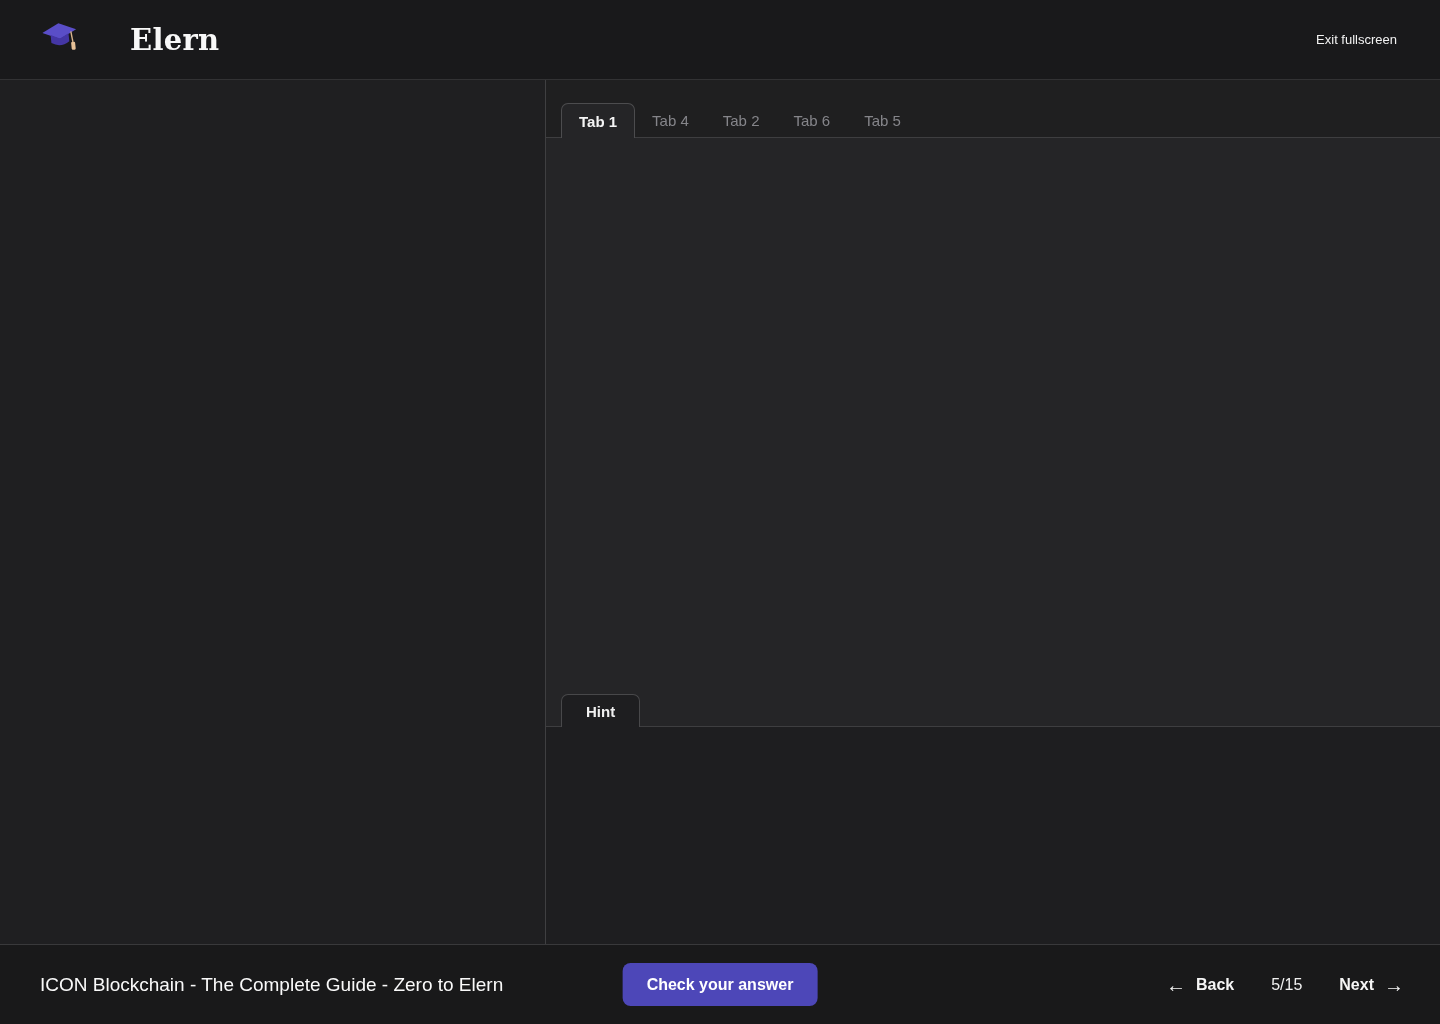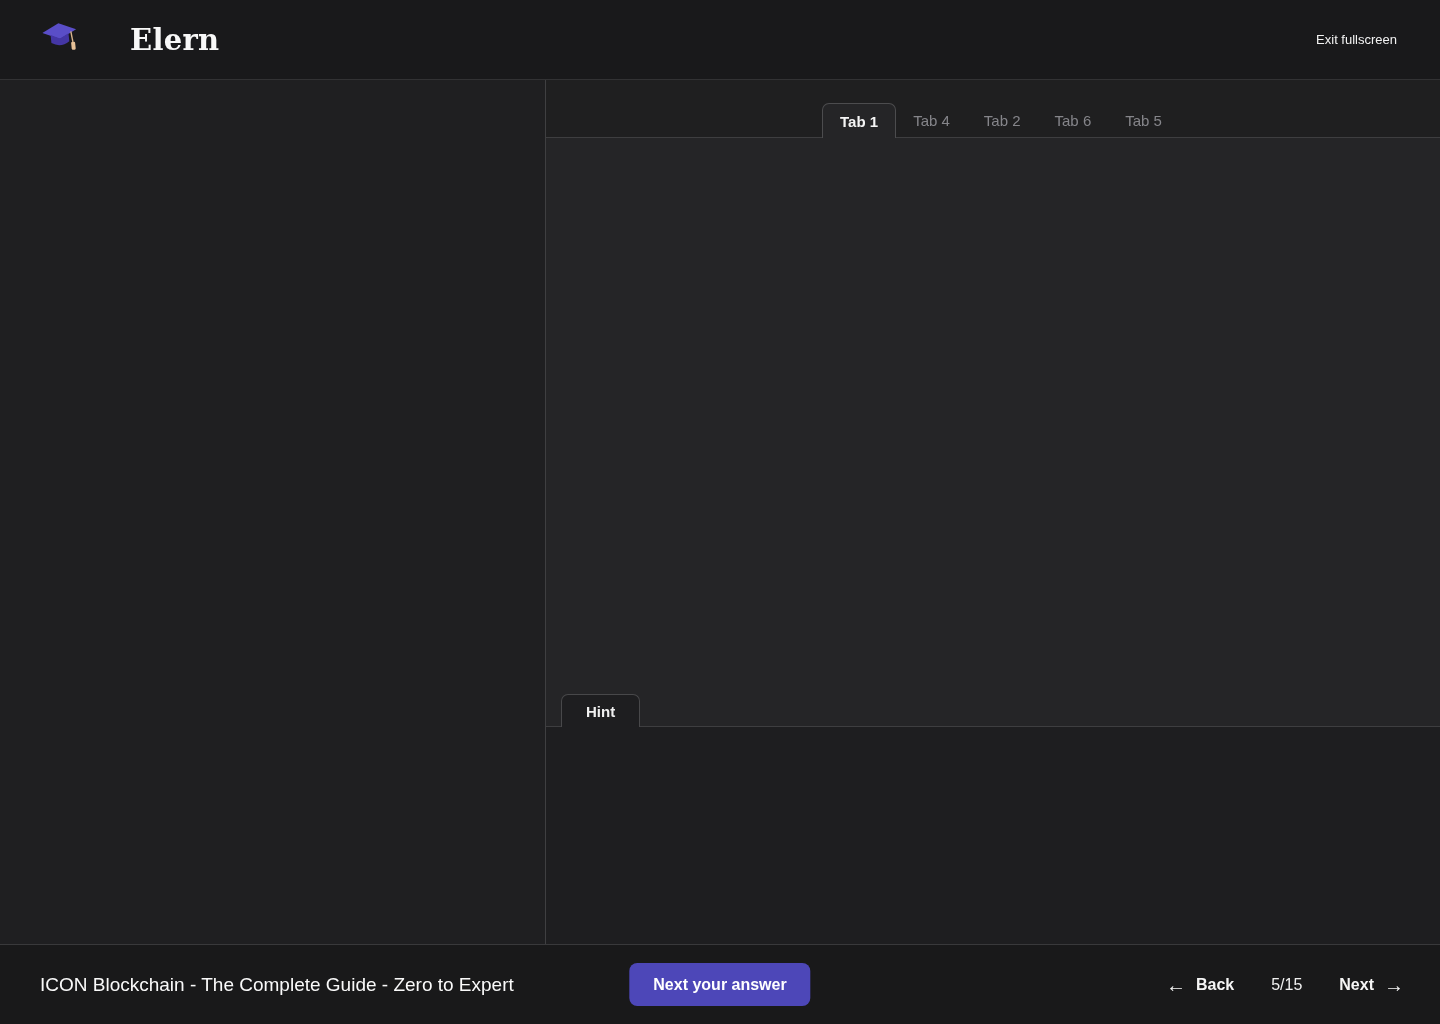"Tab 1" .tab-strip { justify-content: center -> none }
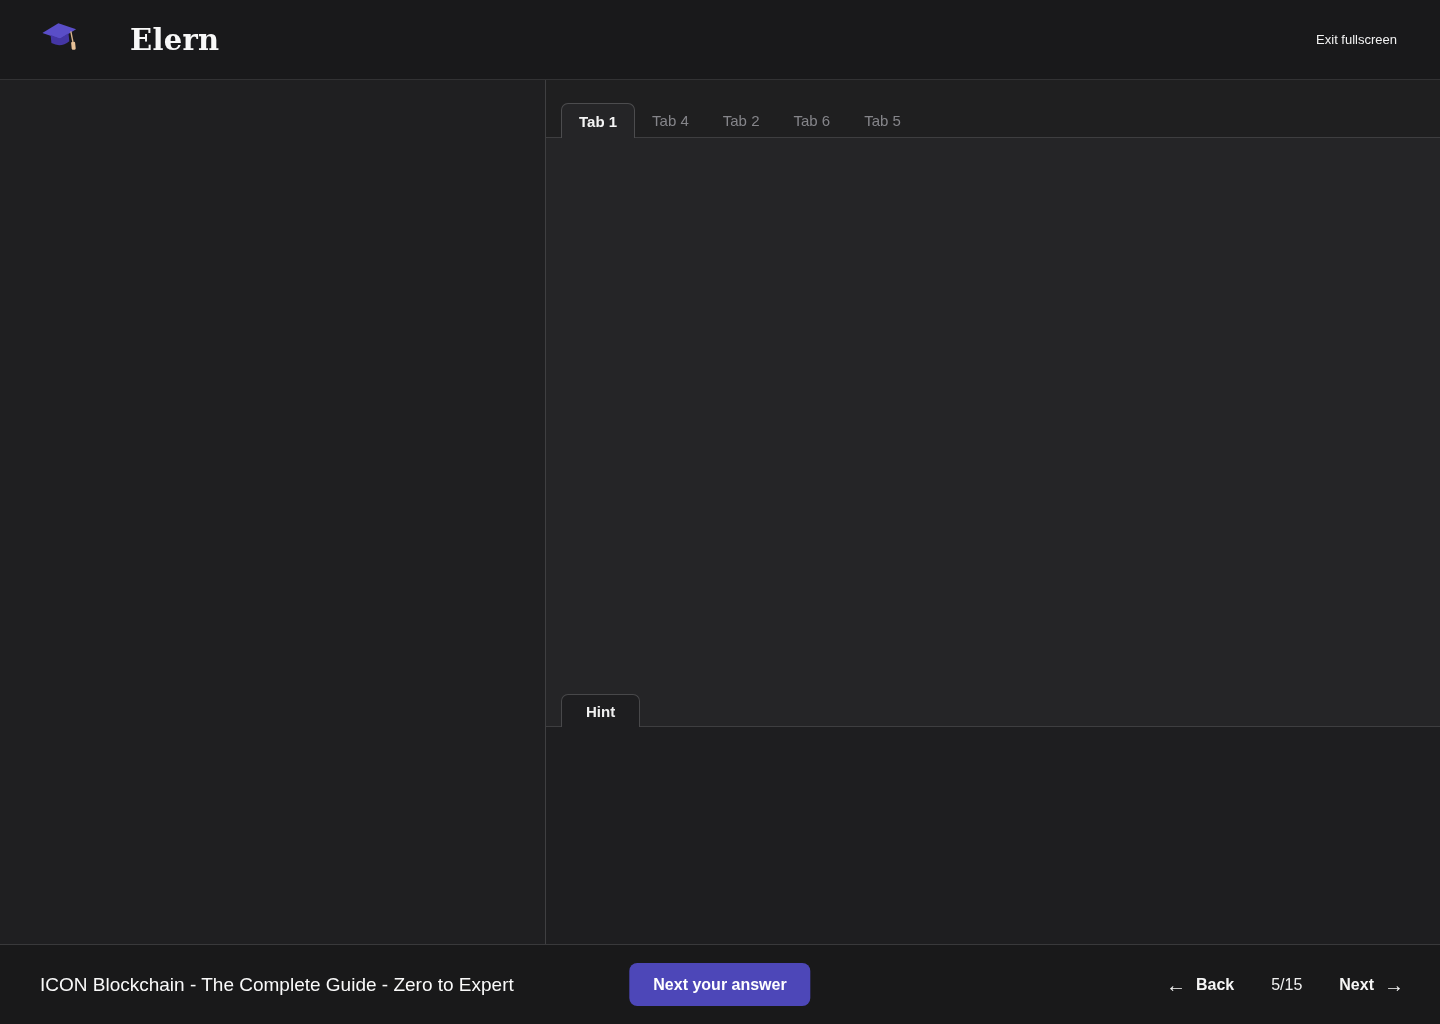"ICON Blockchain - The Complete" div.footer-title { text: Expert -> Elern }
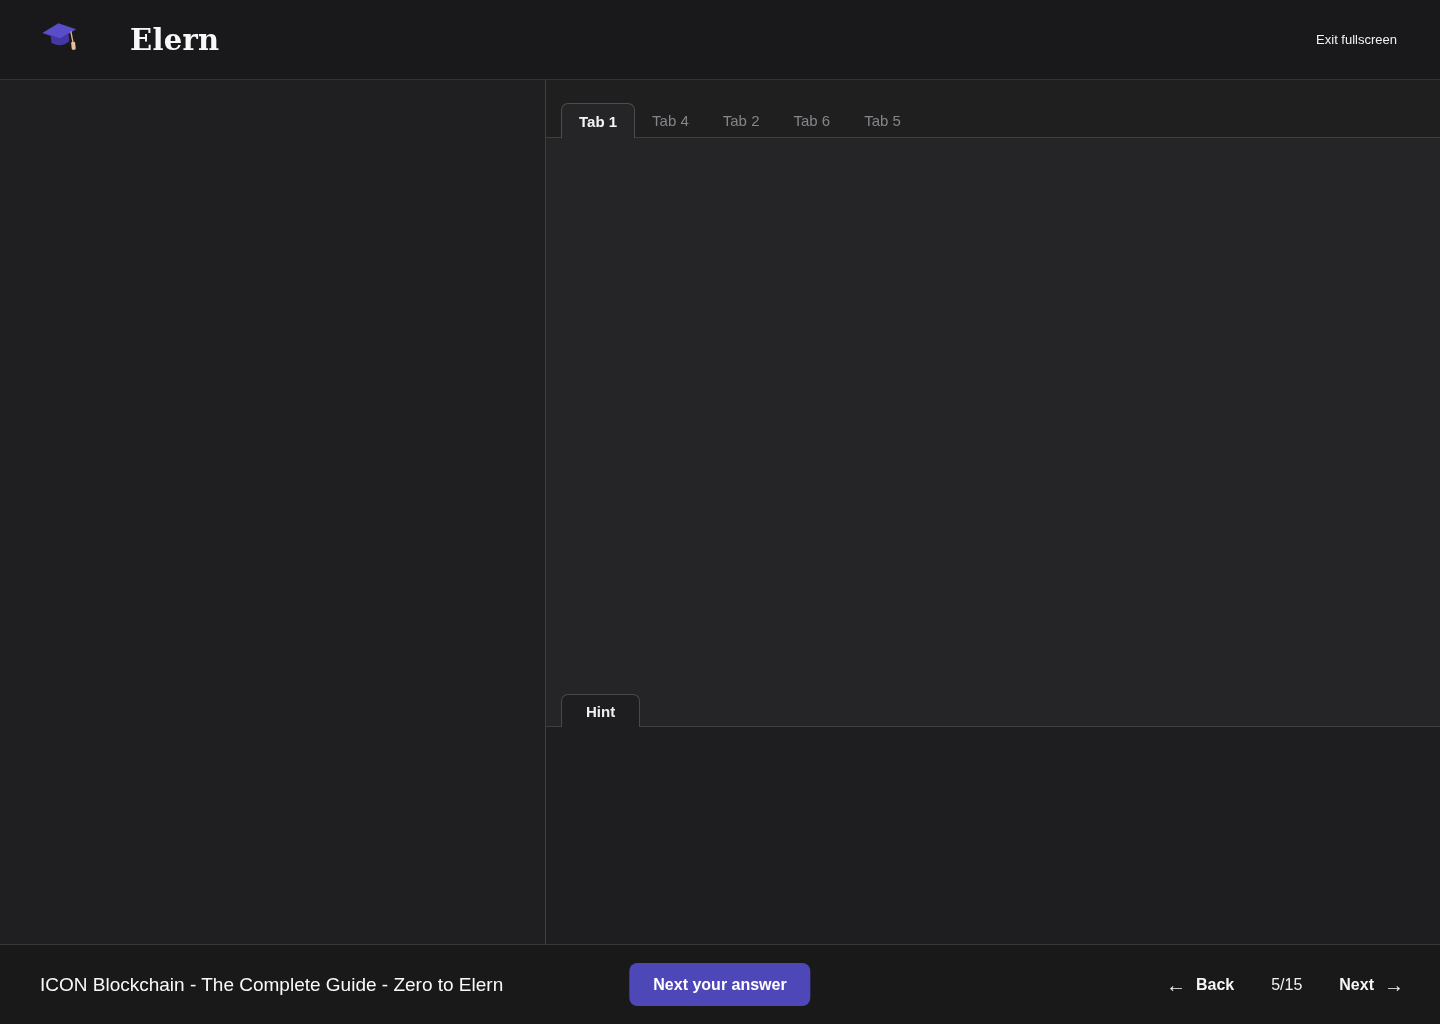"Next your answer" button.check-btn { text: Next -> Check }
